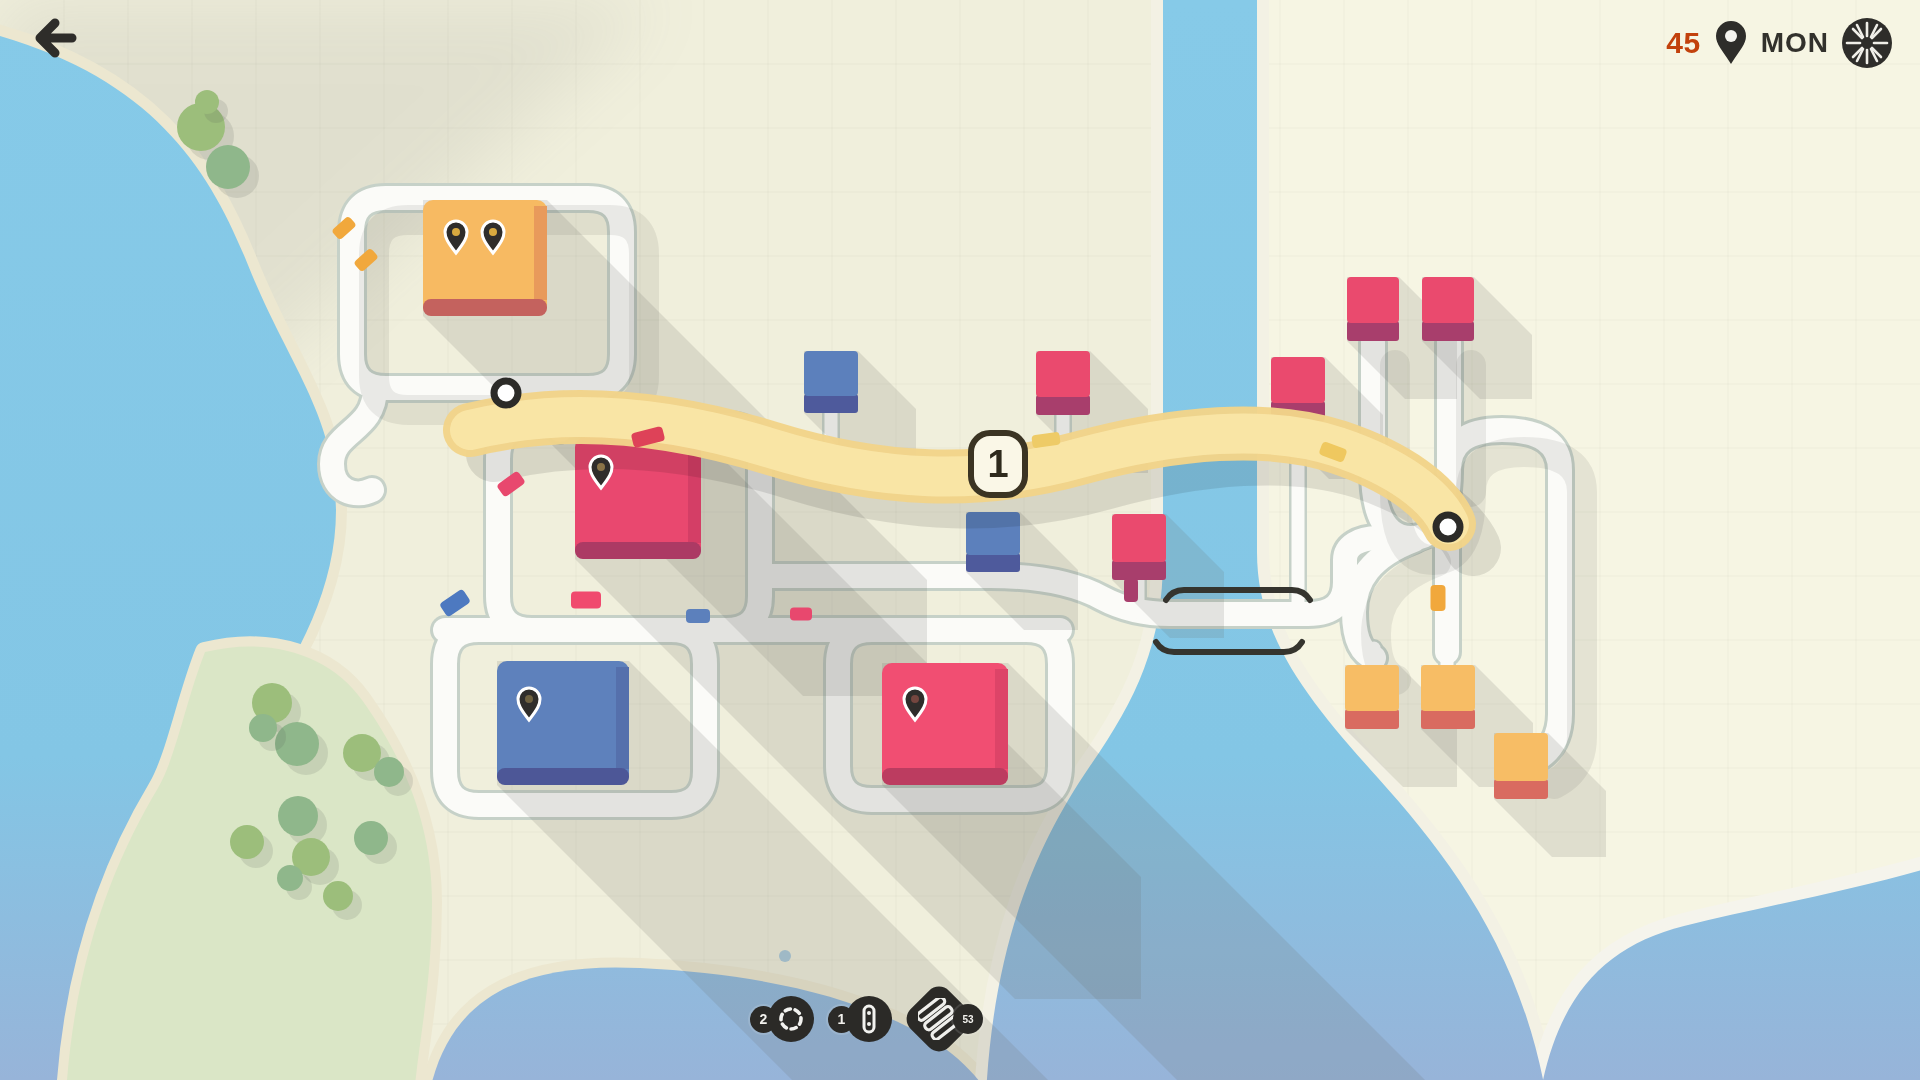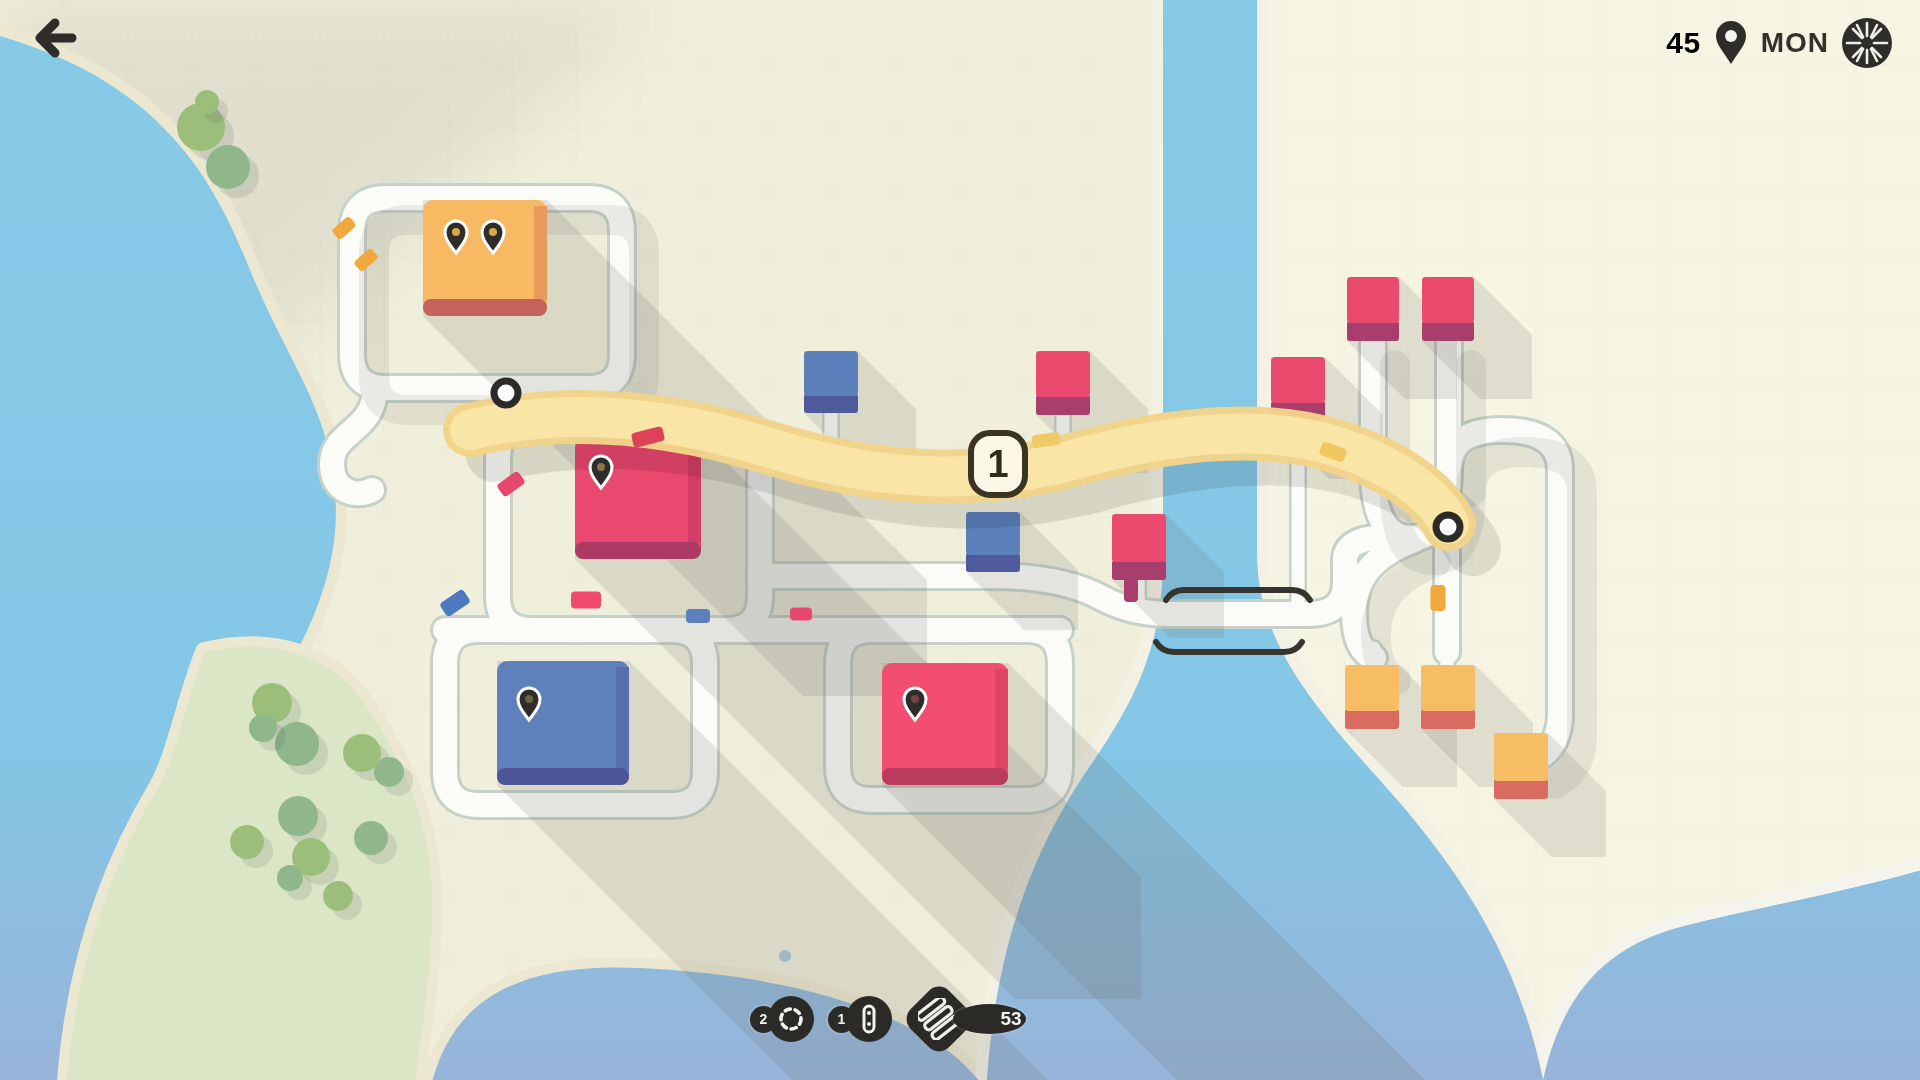"45" .hud-score { color: #000000 -> #c2410c }
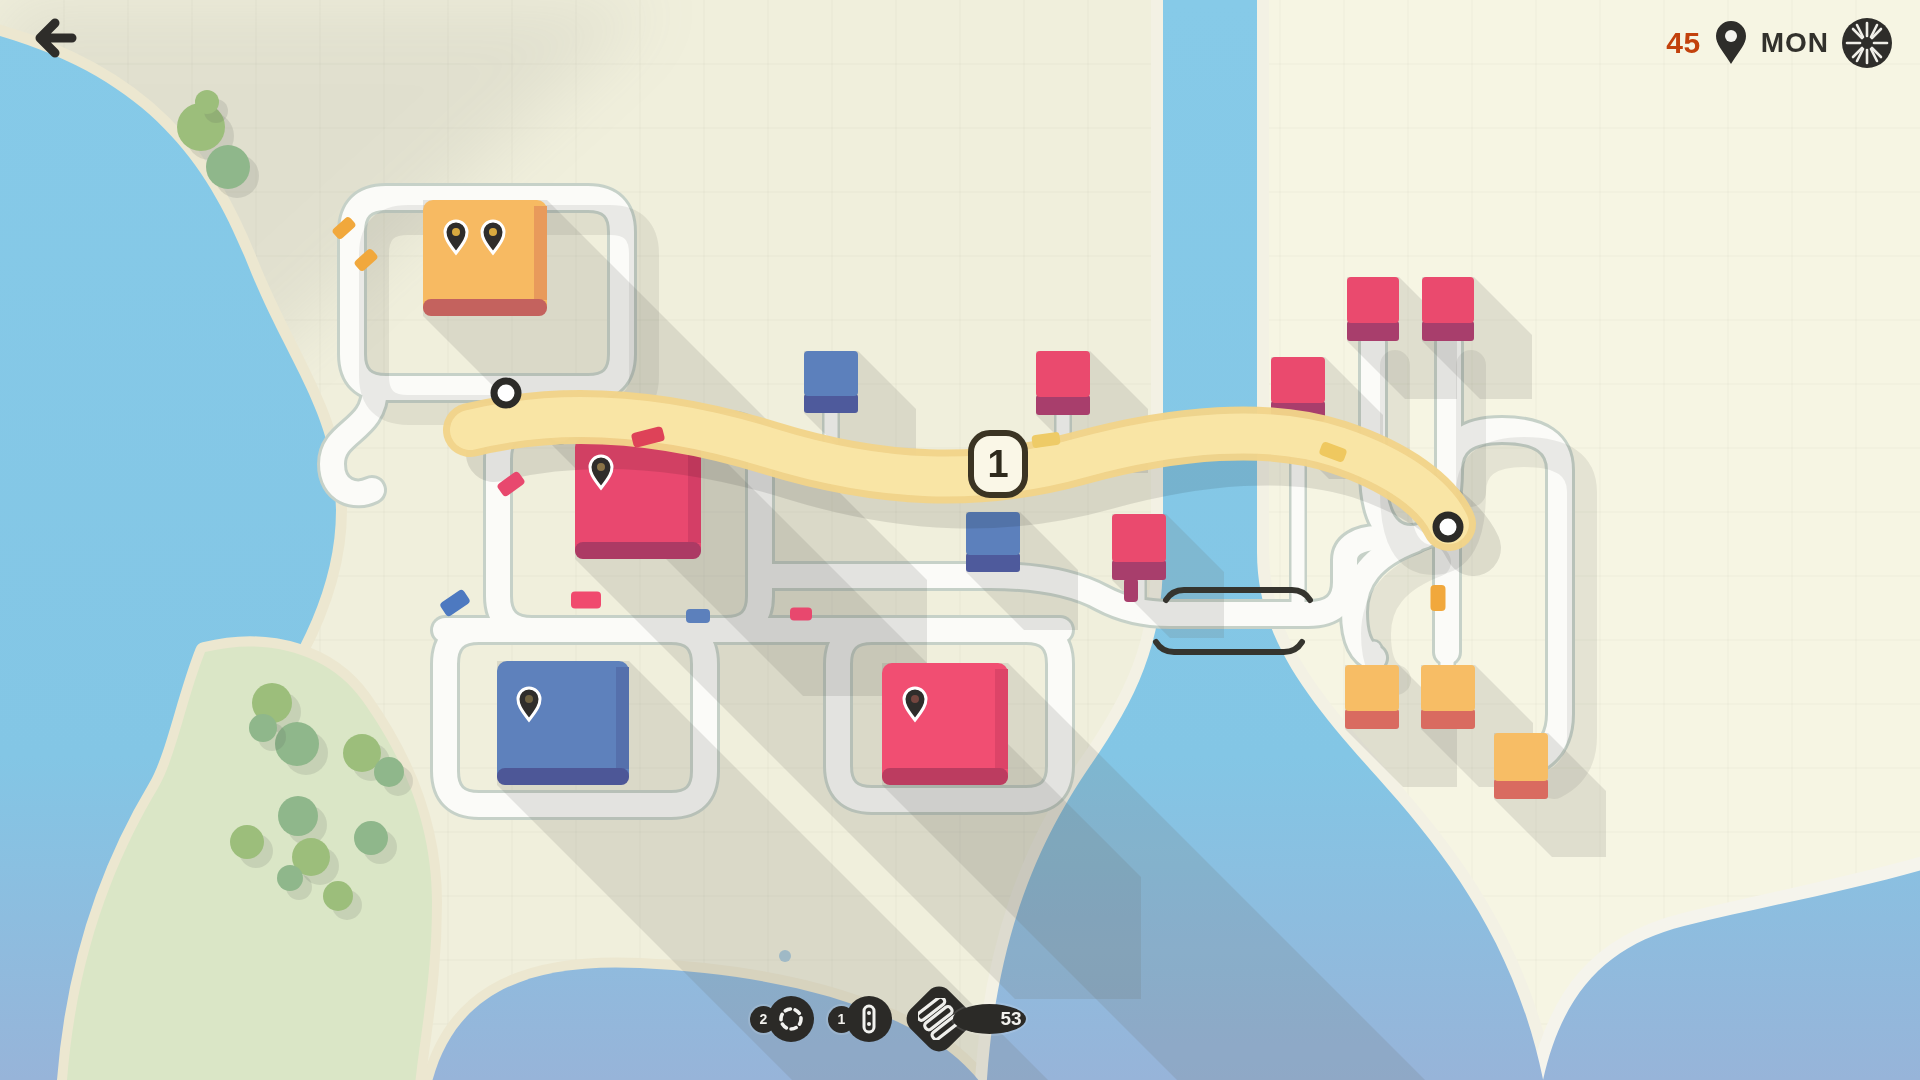"53" .chip-badge.right { font-size: 19px -> 10px; padding-left: 43px -> none }
